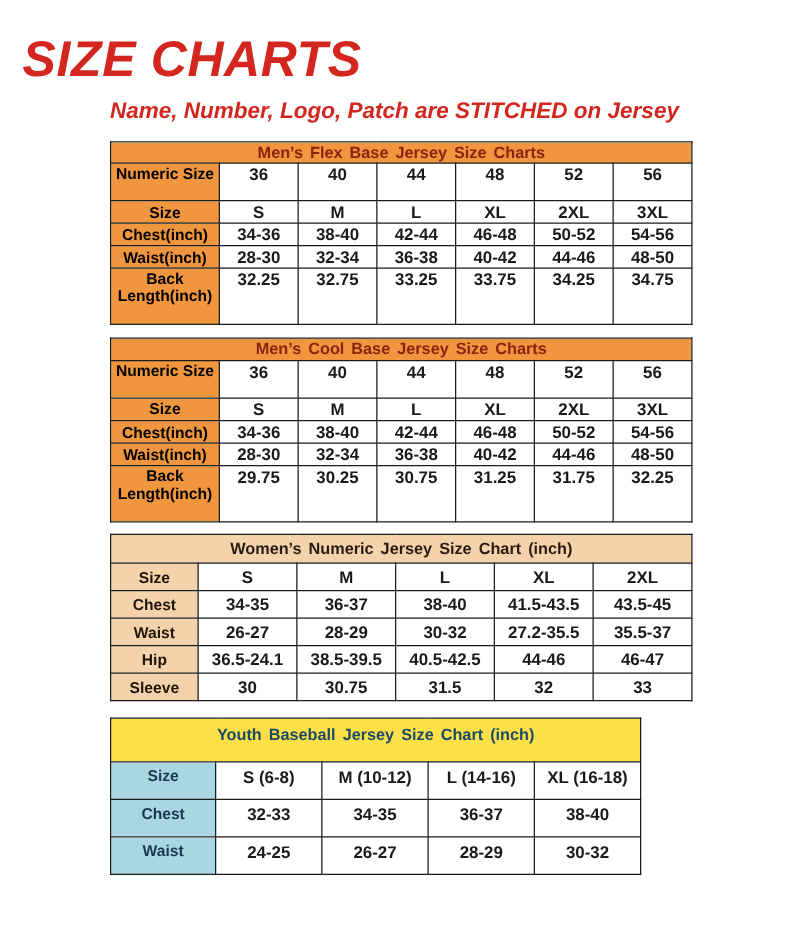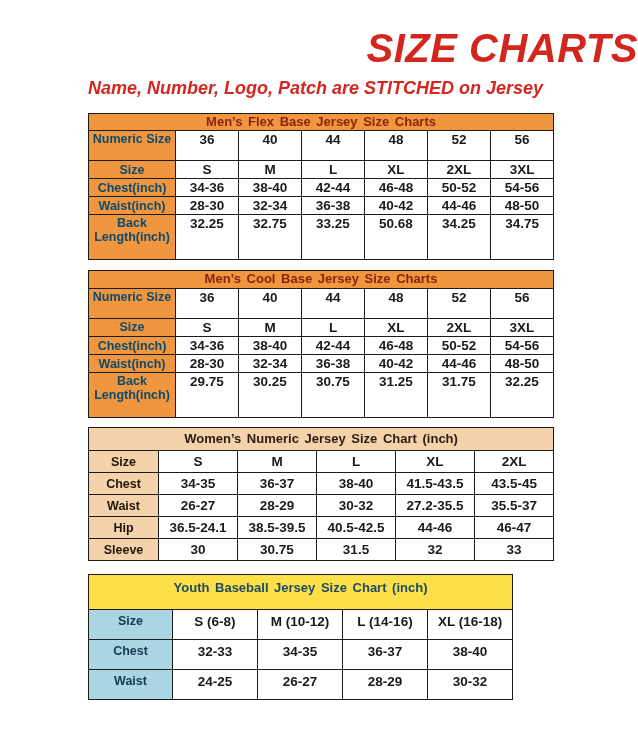"SIZE CHARTS" .page-title { margin: 26px 0 0 0 -> 26px 0 0 18px; text-align: right -> left }
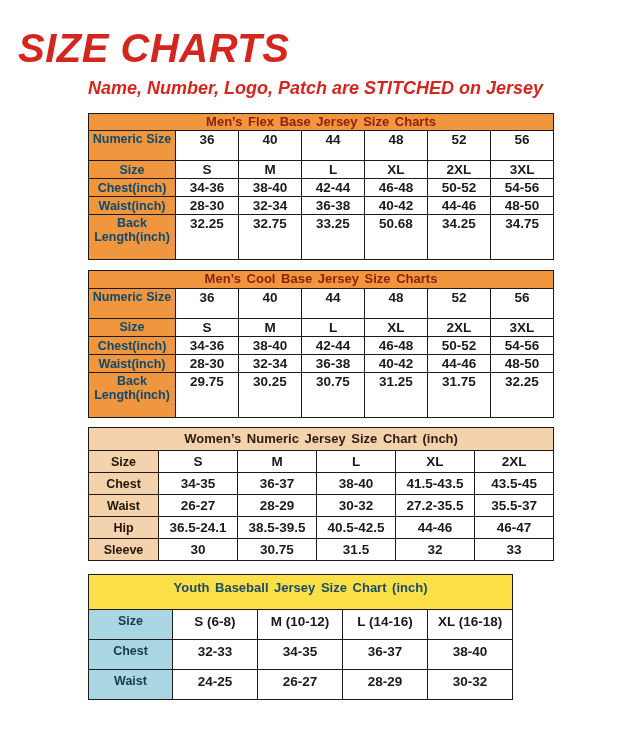"Numeric Size" .men td.lbl { color: #0c4a6e -> #000000 }
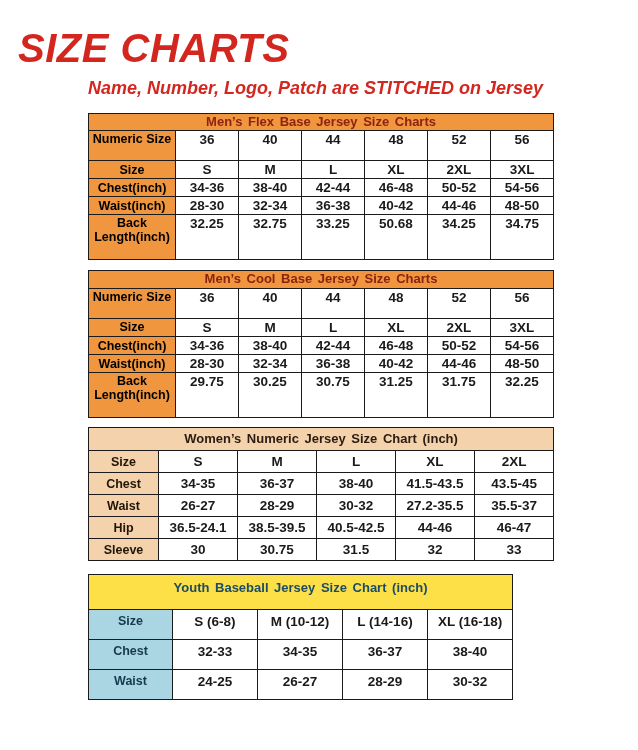"50.68" td { text: 50.68 -> 33.75 }
